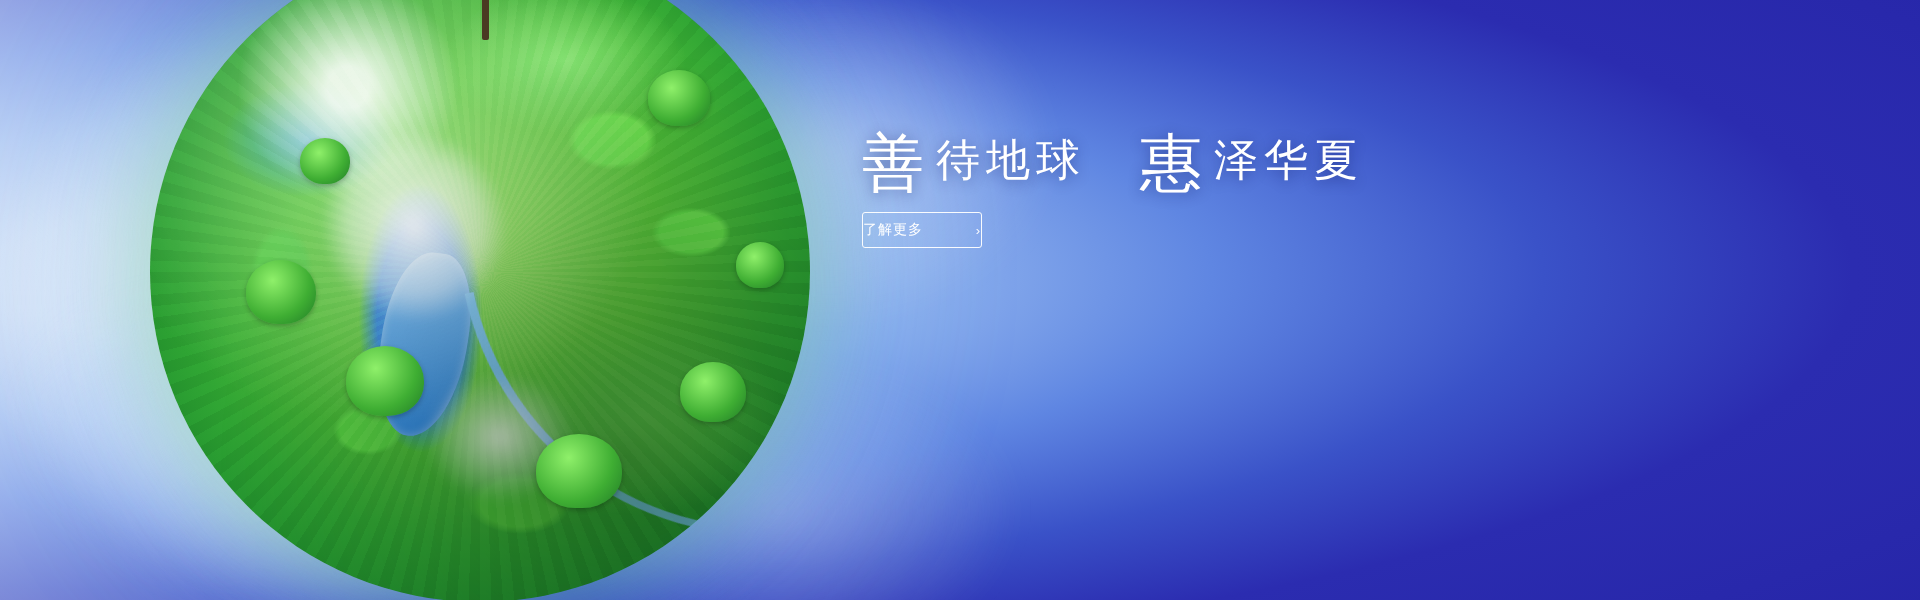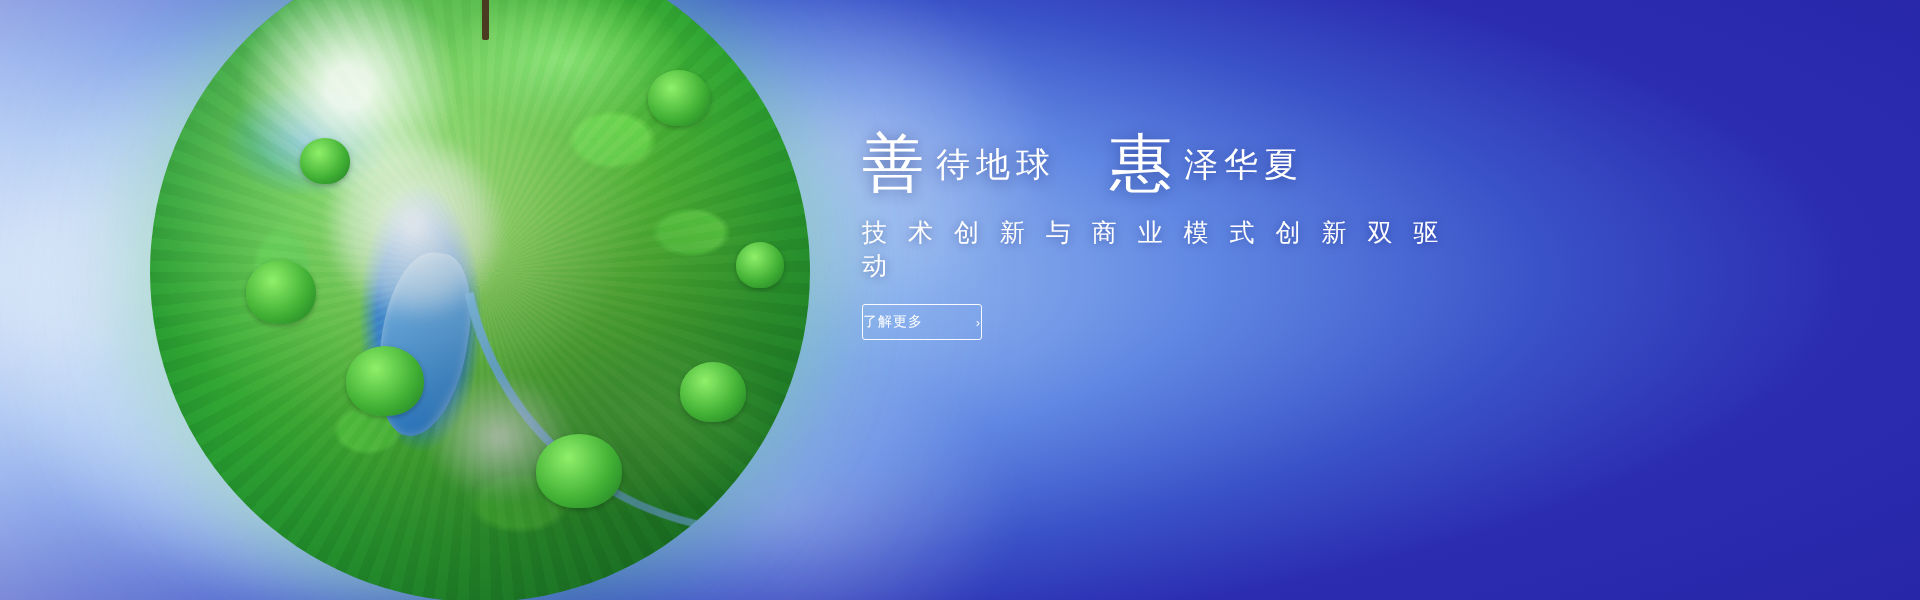"待地球" .mid { font-family: Liberation Serif, serif -> Liberation Sans, sans-serif; font-size: 34px -> 44px }
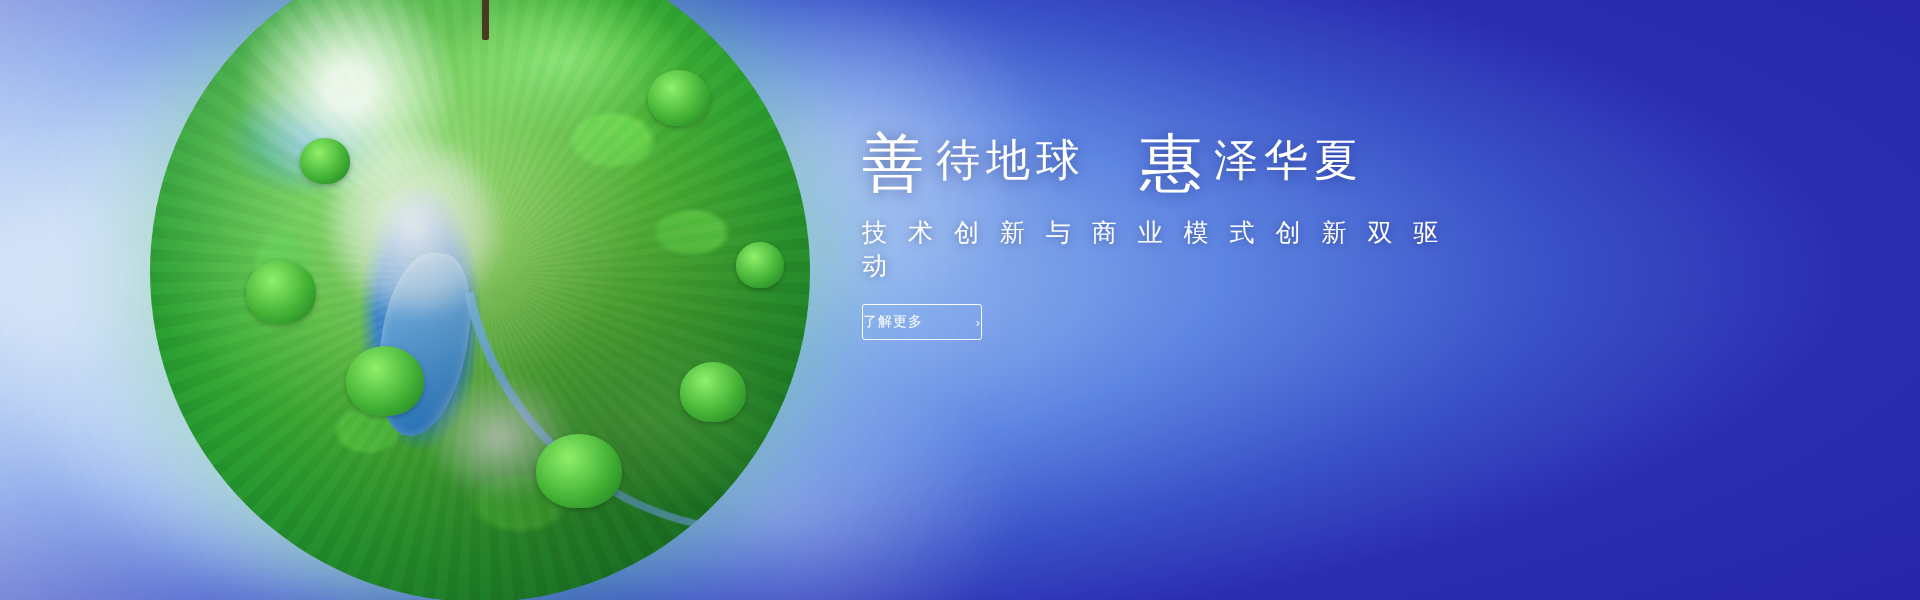"技 术 创 新 与" div.subtitle { html: <div>技 术 创 新 与 商 业 模 式 创 新 双 驱 动</div> -> none }
